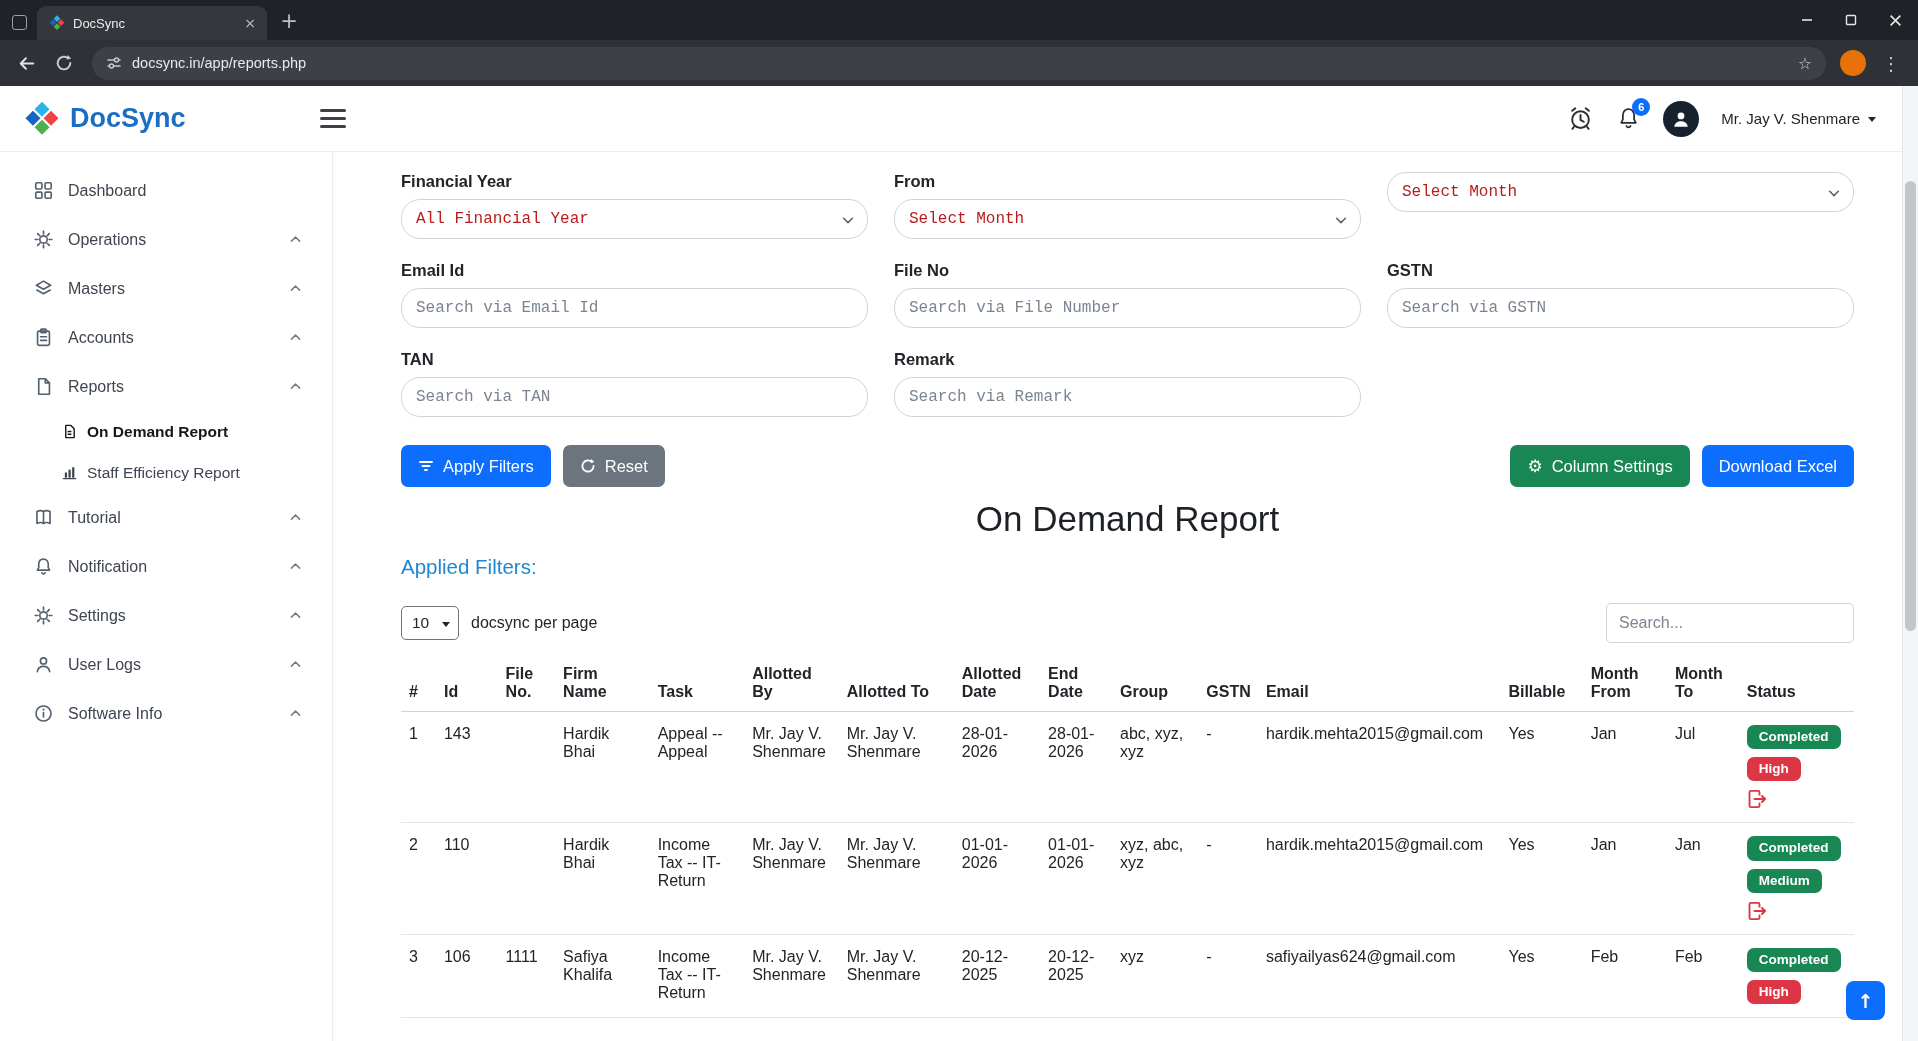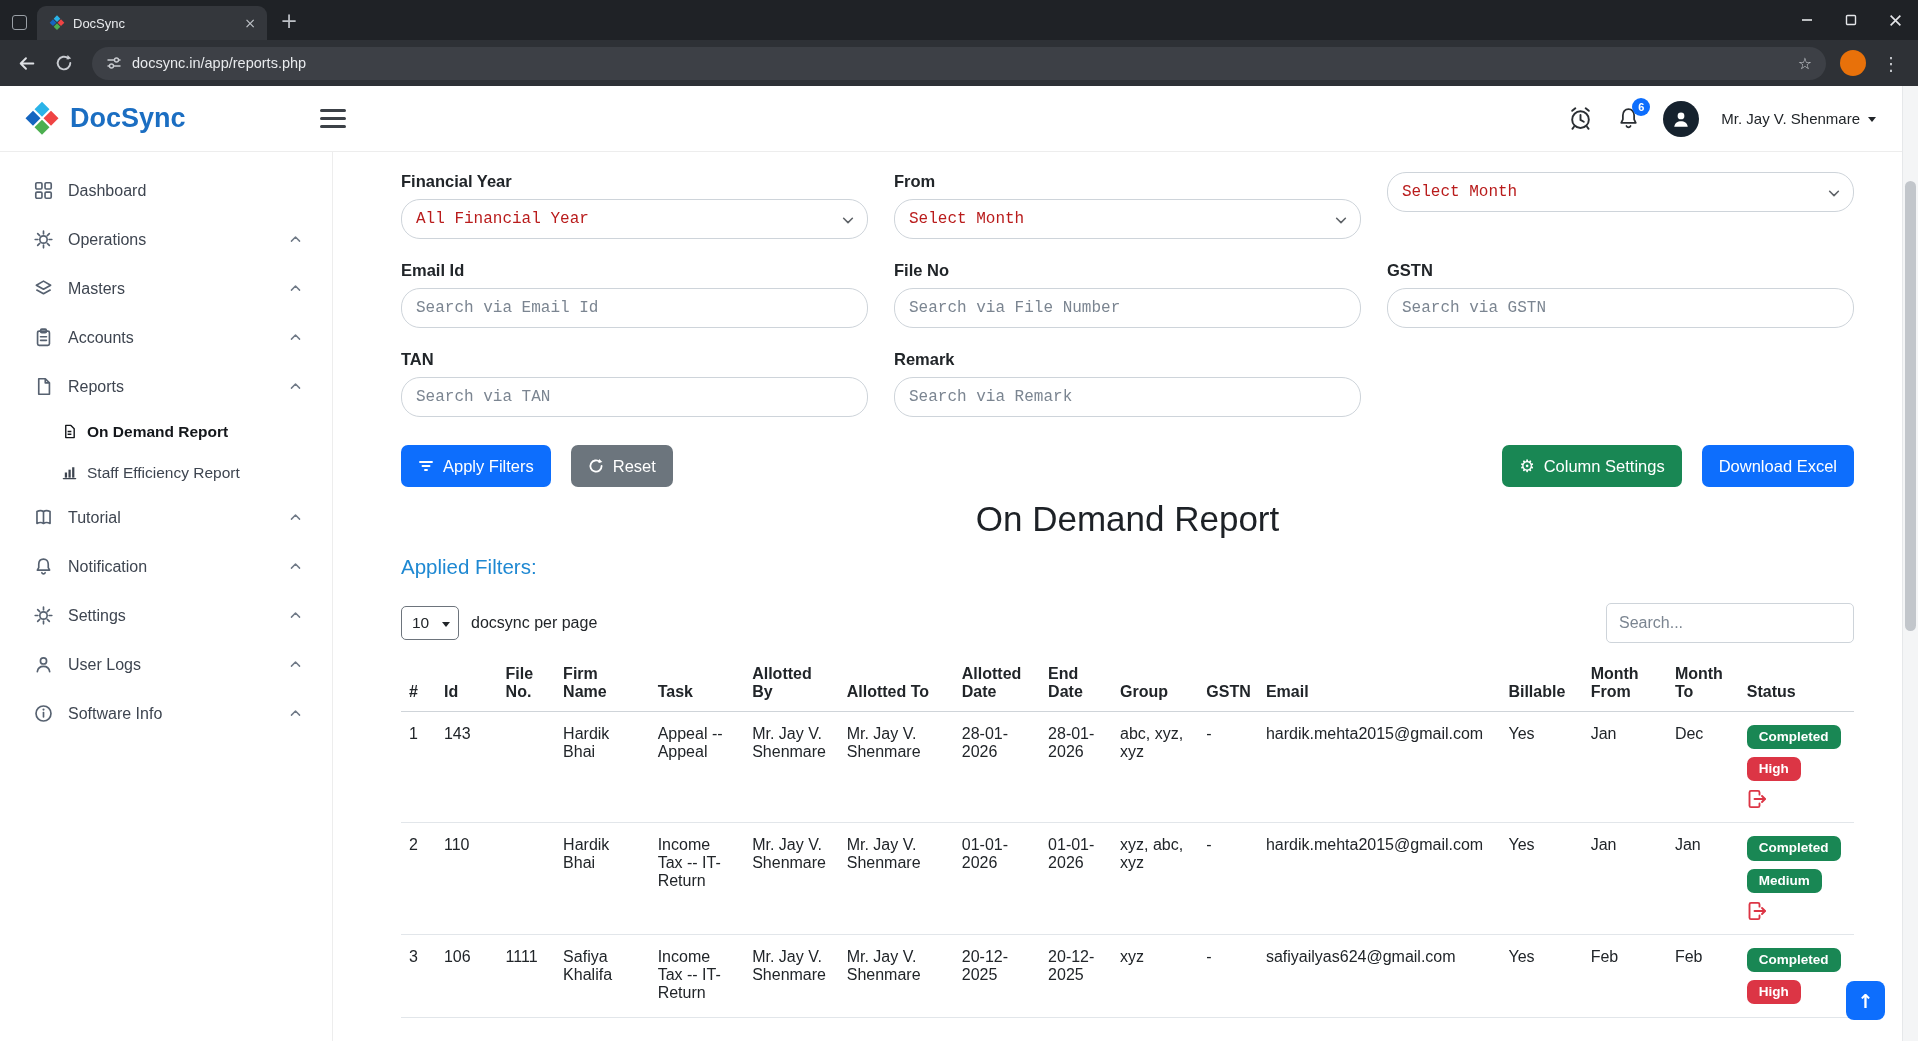"Apply Filters" .actions { gap: 20px -> 12px }
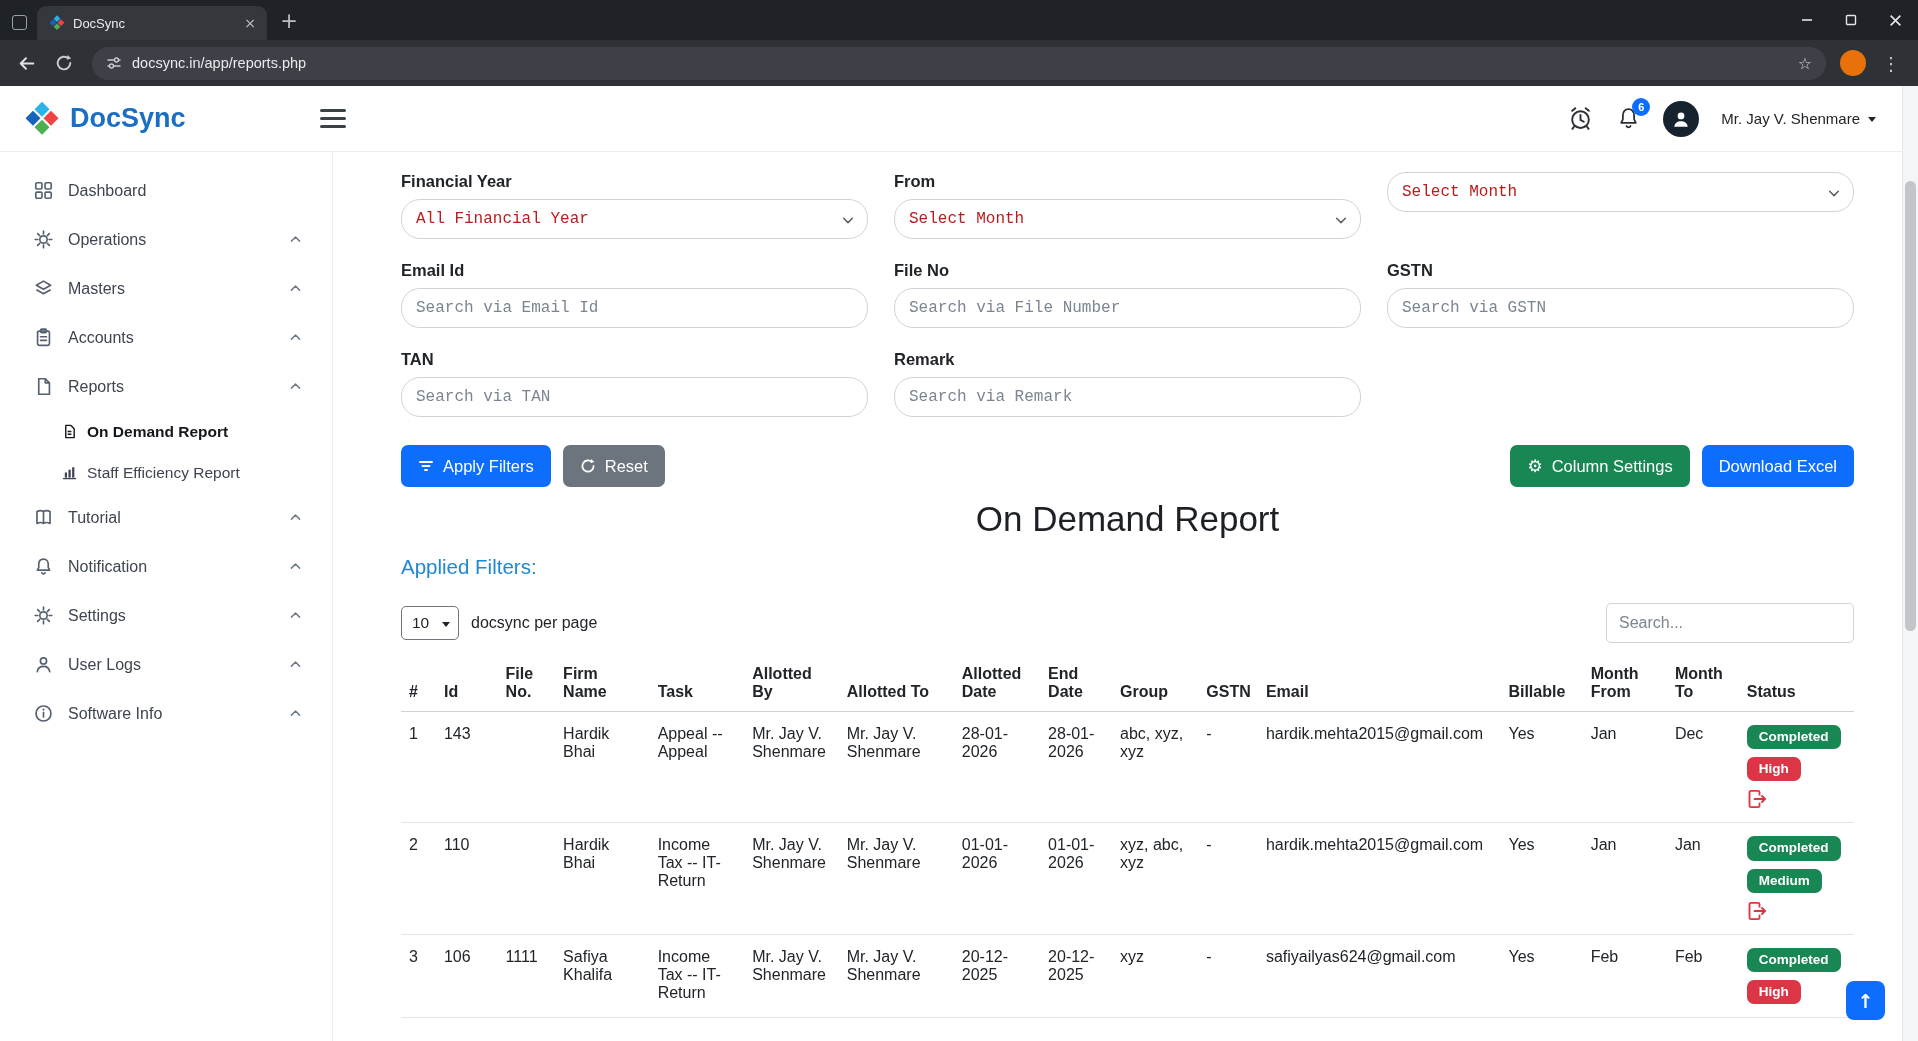"Dec" td { text: Dec -> Jul }
